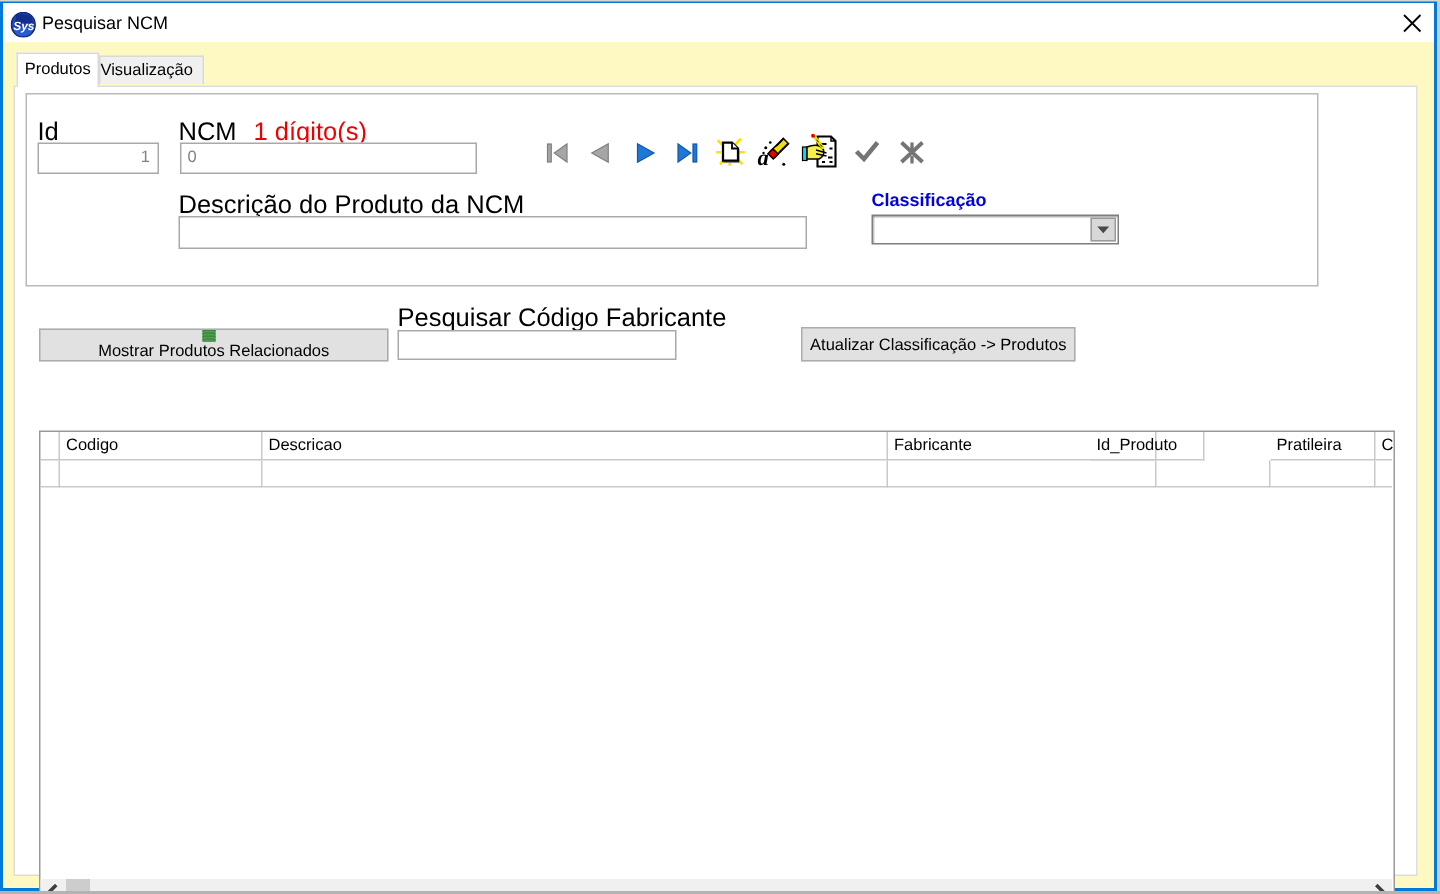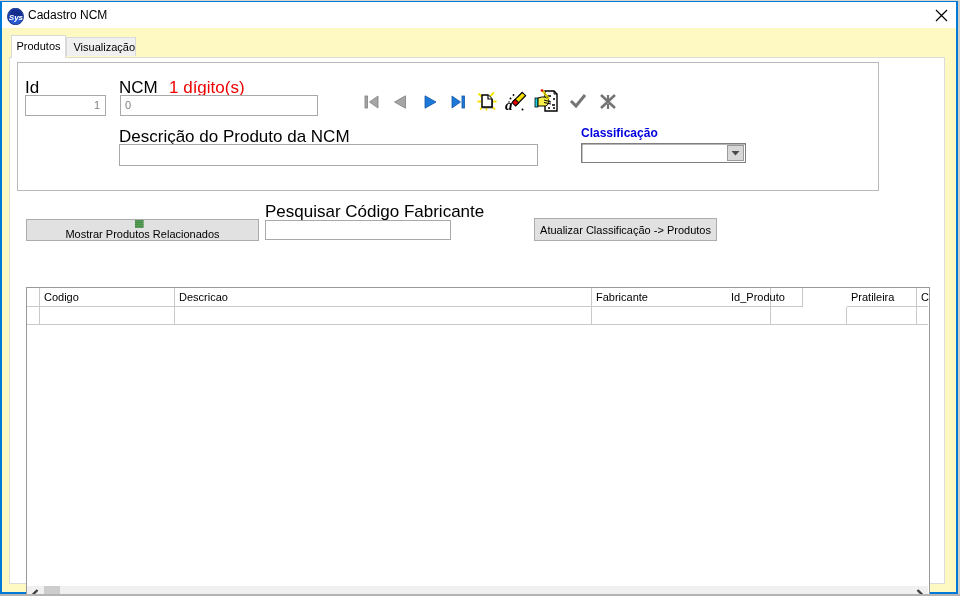"Cadastro NCM" span { text: Cadastro -> Pesquisar }
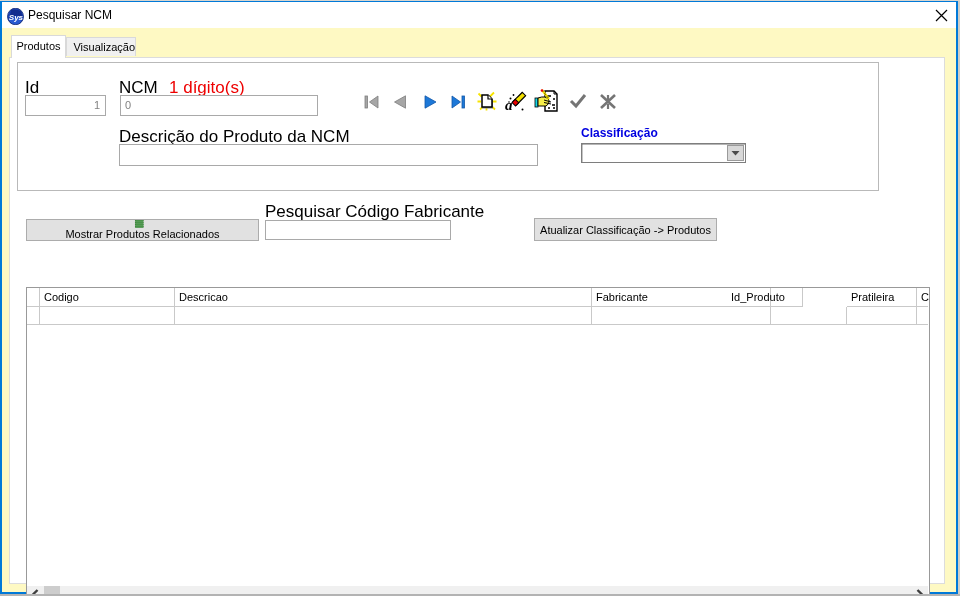"Visualização" #tab2 { text-align: right -> left }
